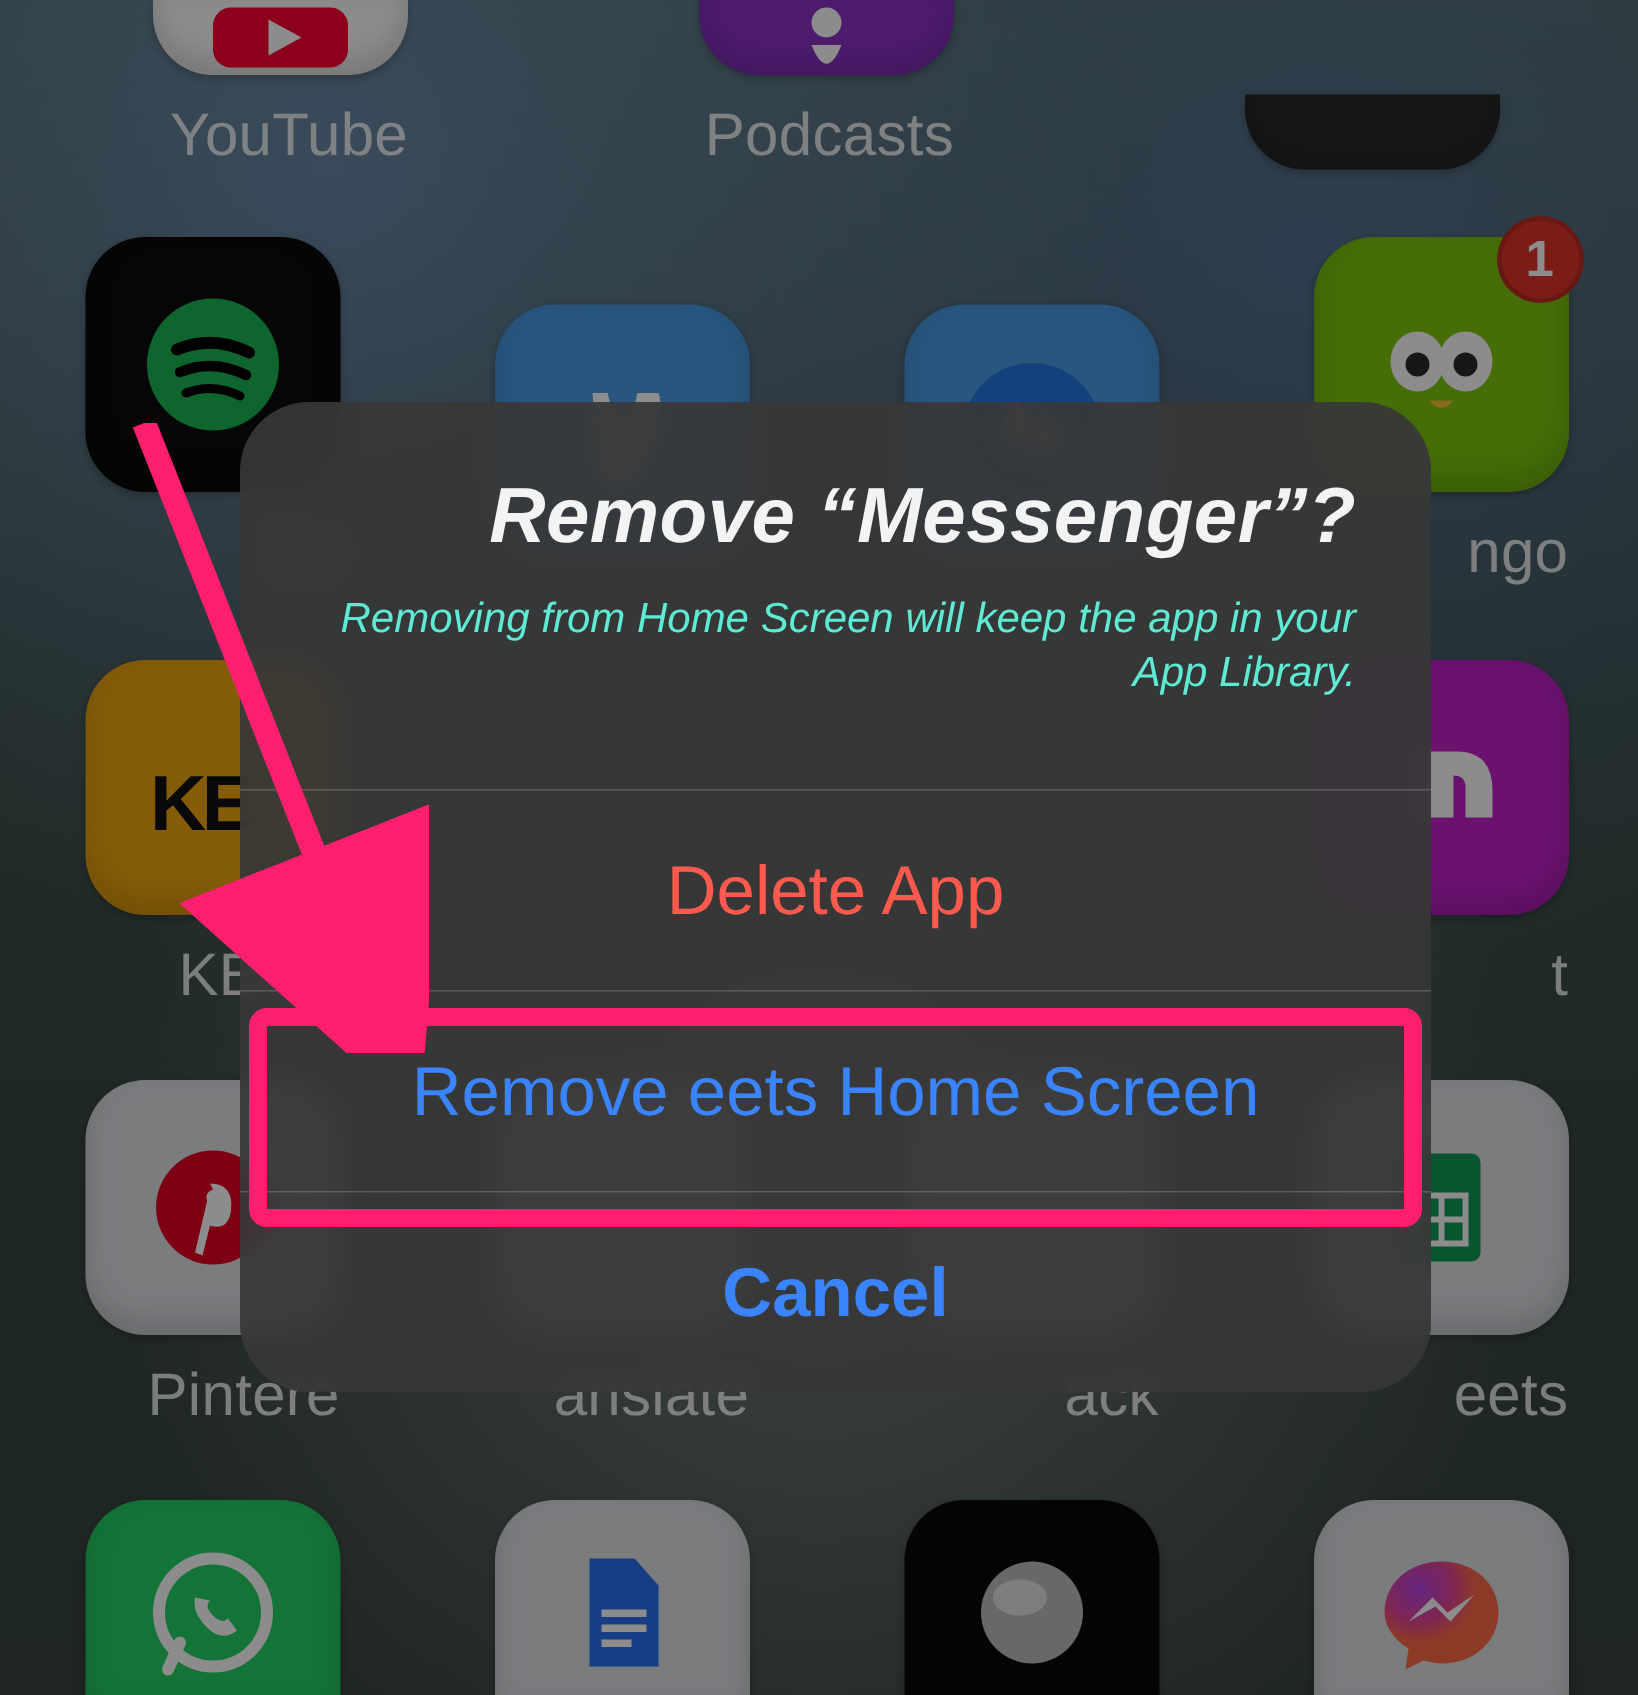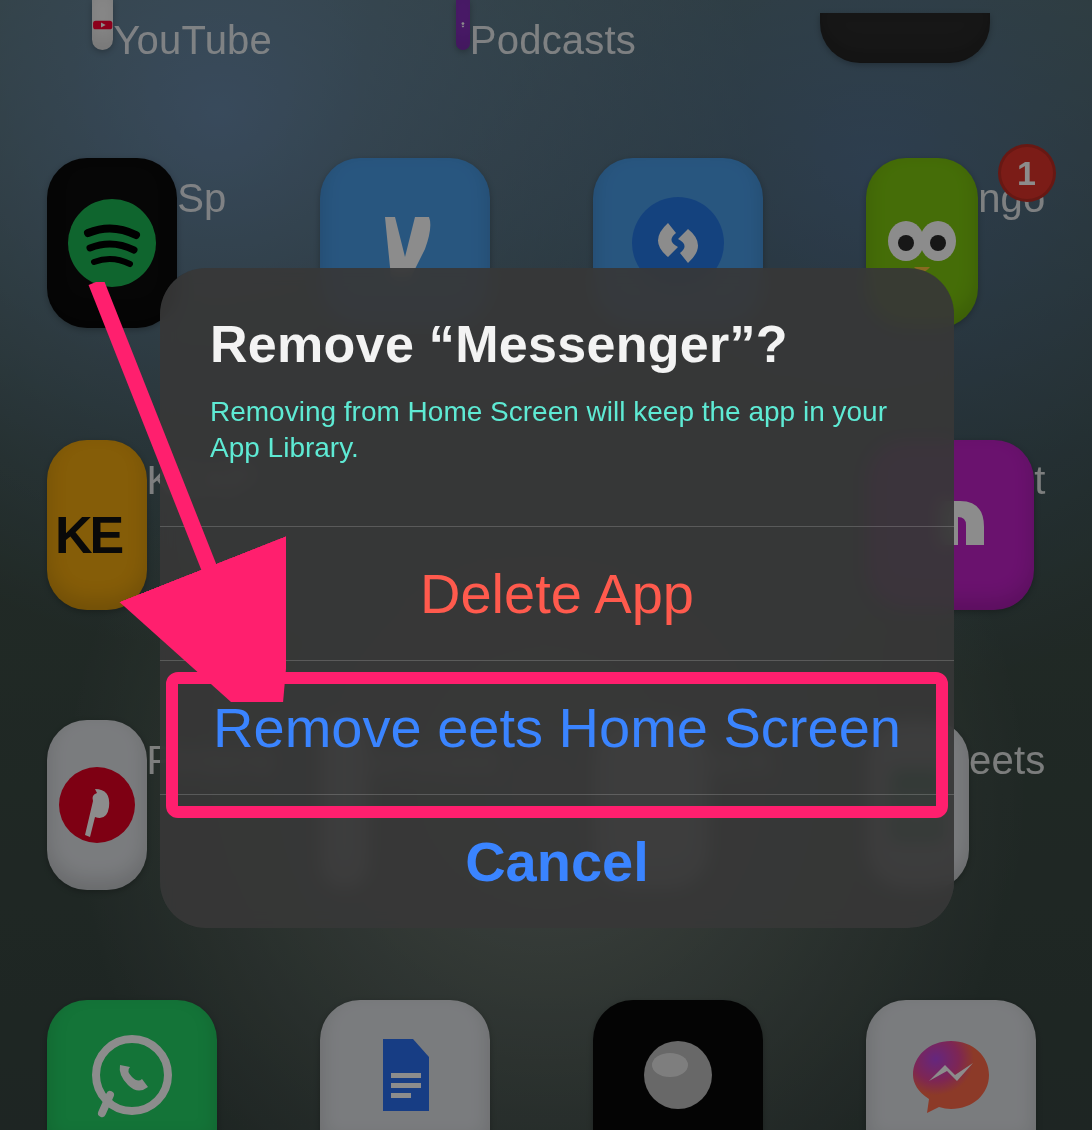"YouTube" .appwrap { align-items: flex-start -> flex-end; flex-direction: row -> column }
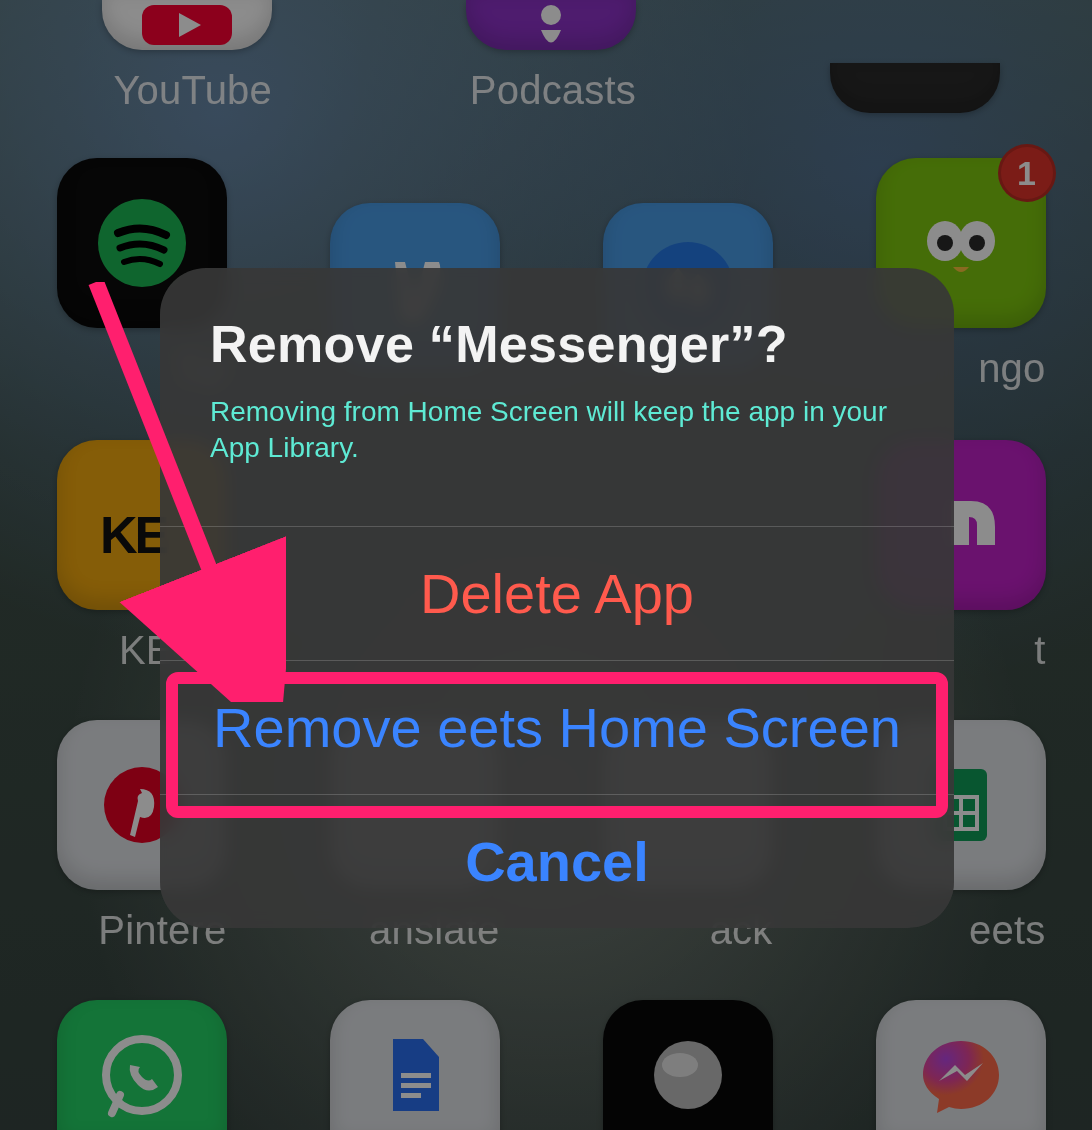"Remove “Messenger”?" .dlg-head { font-style: none -> italic; text-align: left -> right }
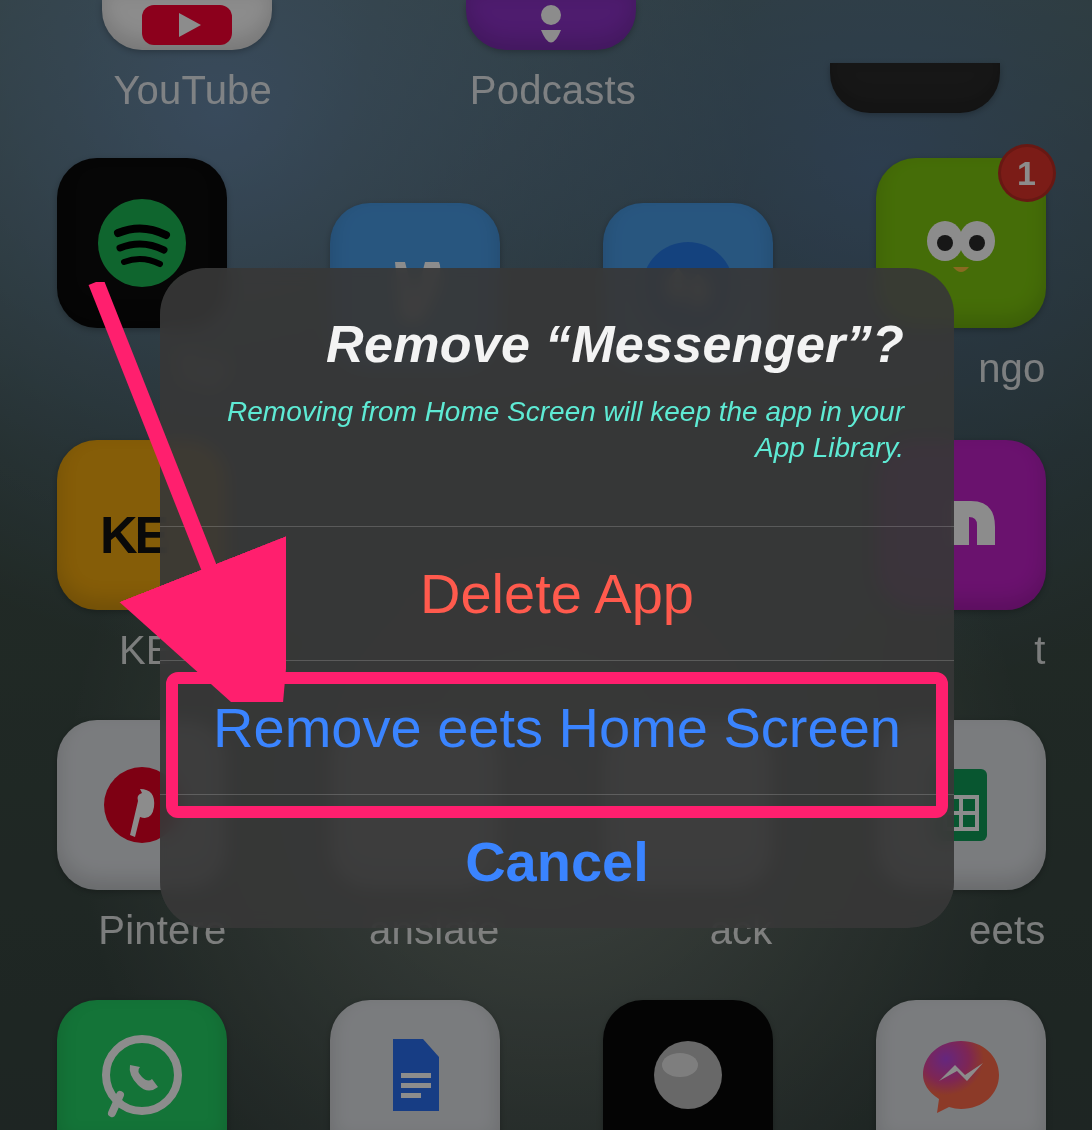"Delete App" .dlg-btn { font-size: 56px -> 46px }
